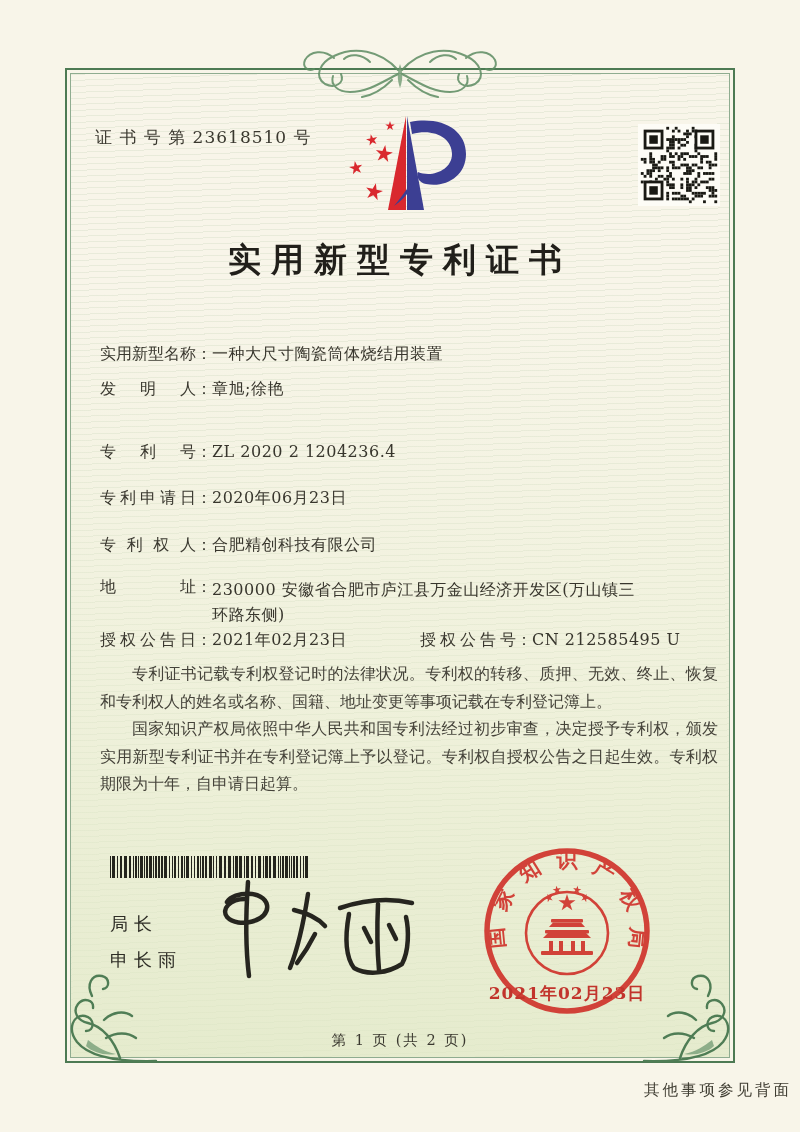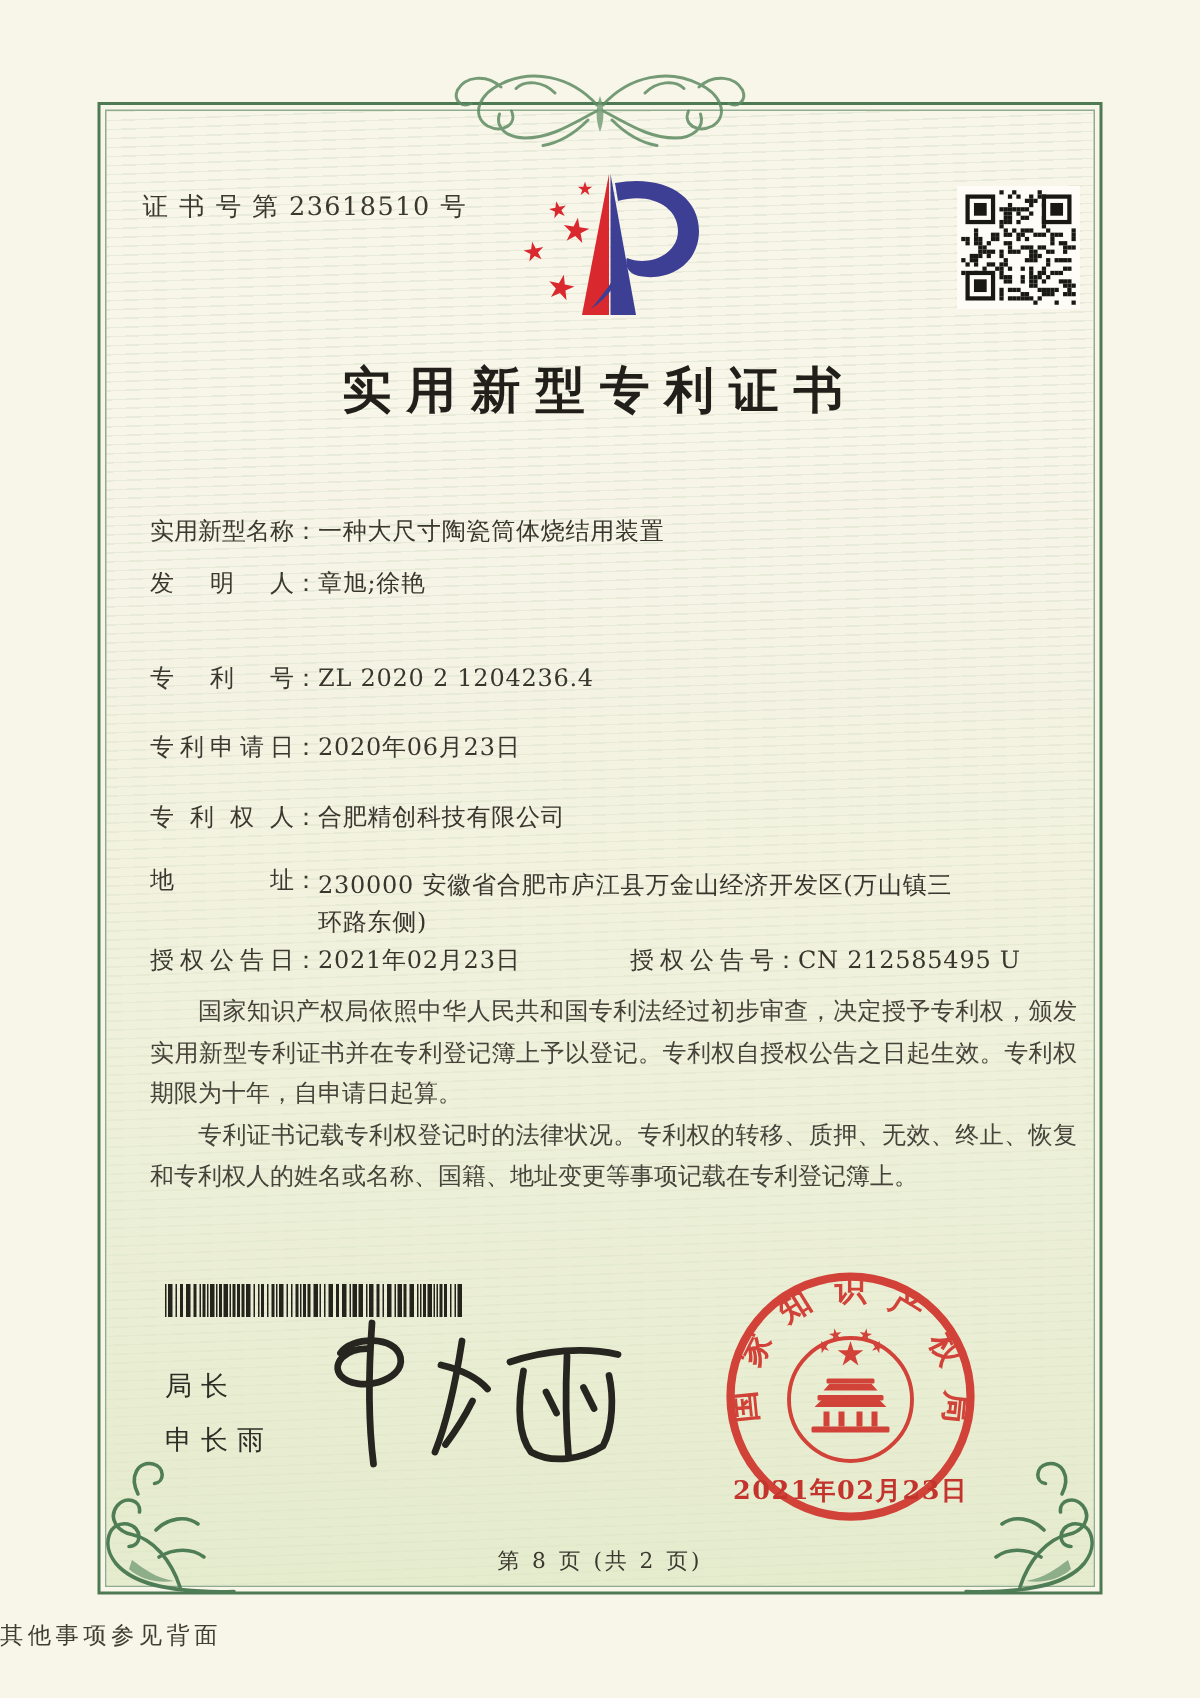"国家知识产权局依照中华人民共和国专利法经过初步审查，决定授予专利权，颁发实用新型" p { order: before "专利证书记载专利权登记时的法律状况。专利权的转移、质押、无效、终止、恢复和专利权" -> after "专利证书记载专利权登记时的法律状况。专利权的转移、质押、无效、终止、恢复和专利权" }
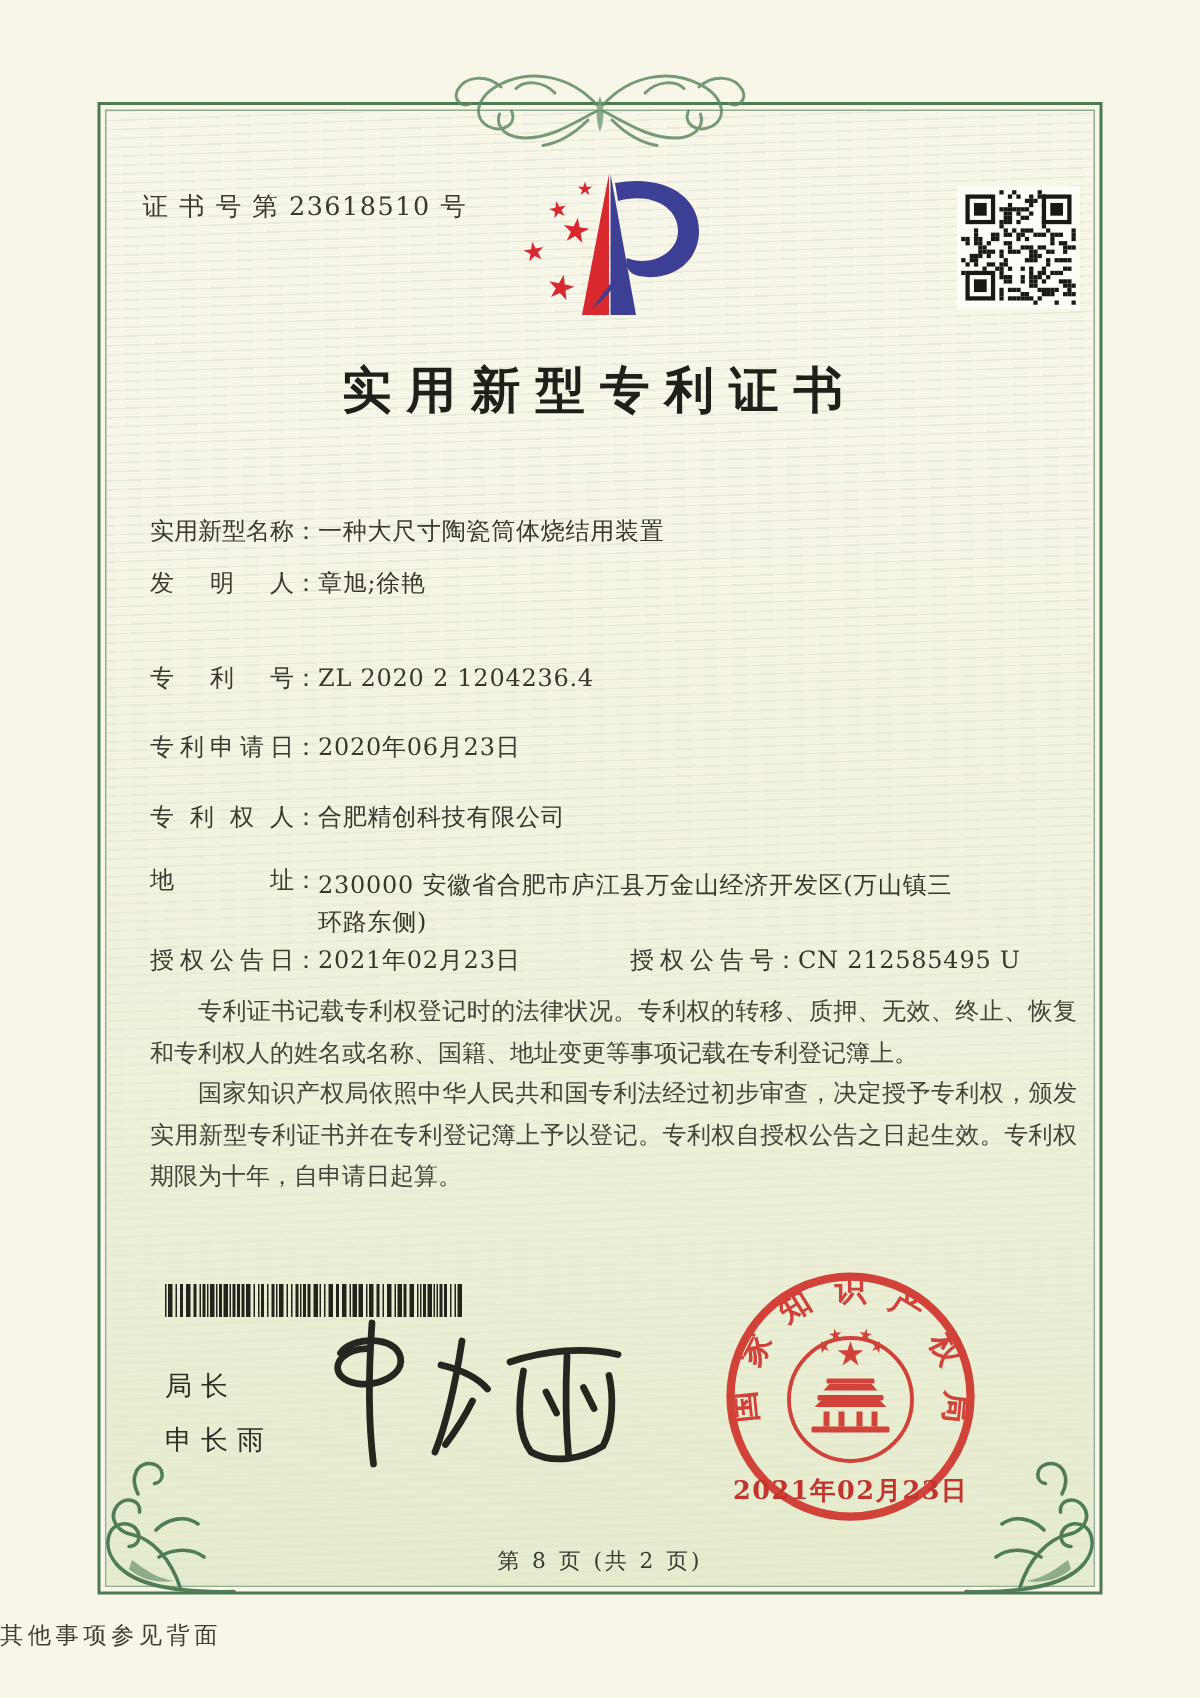"第 8 页 (共 2" div.page-num { text: 8 -> 1 }
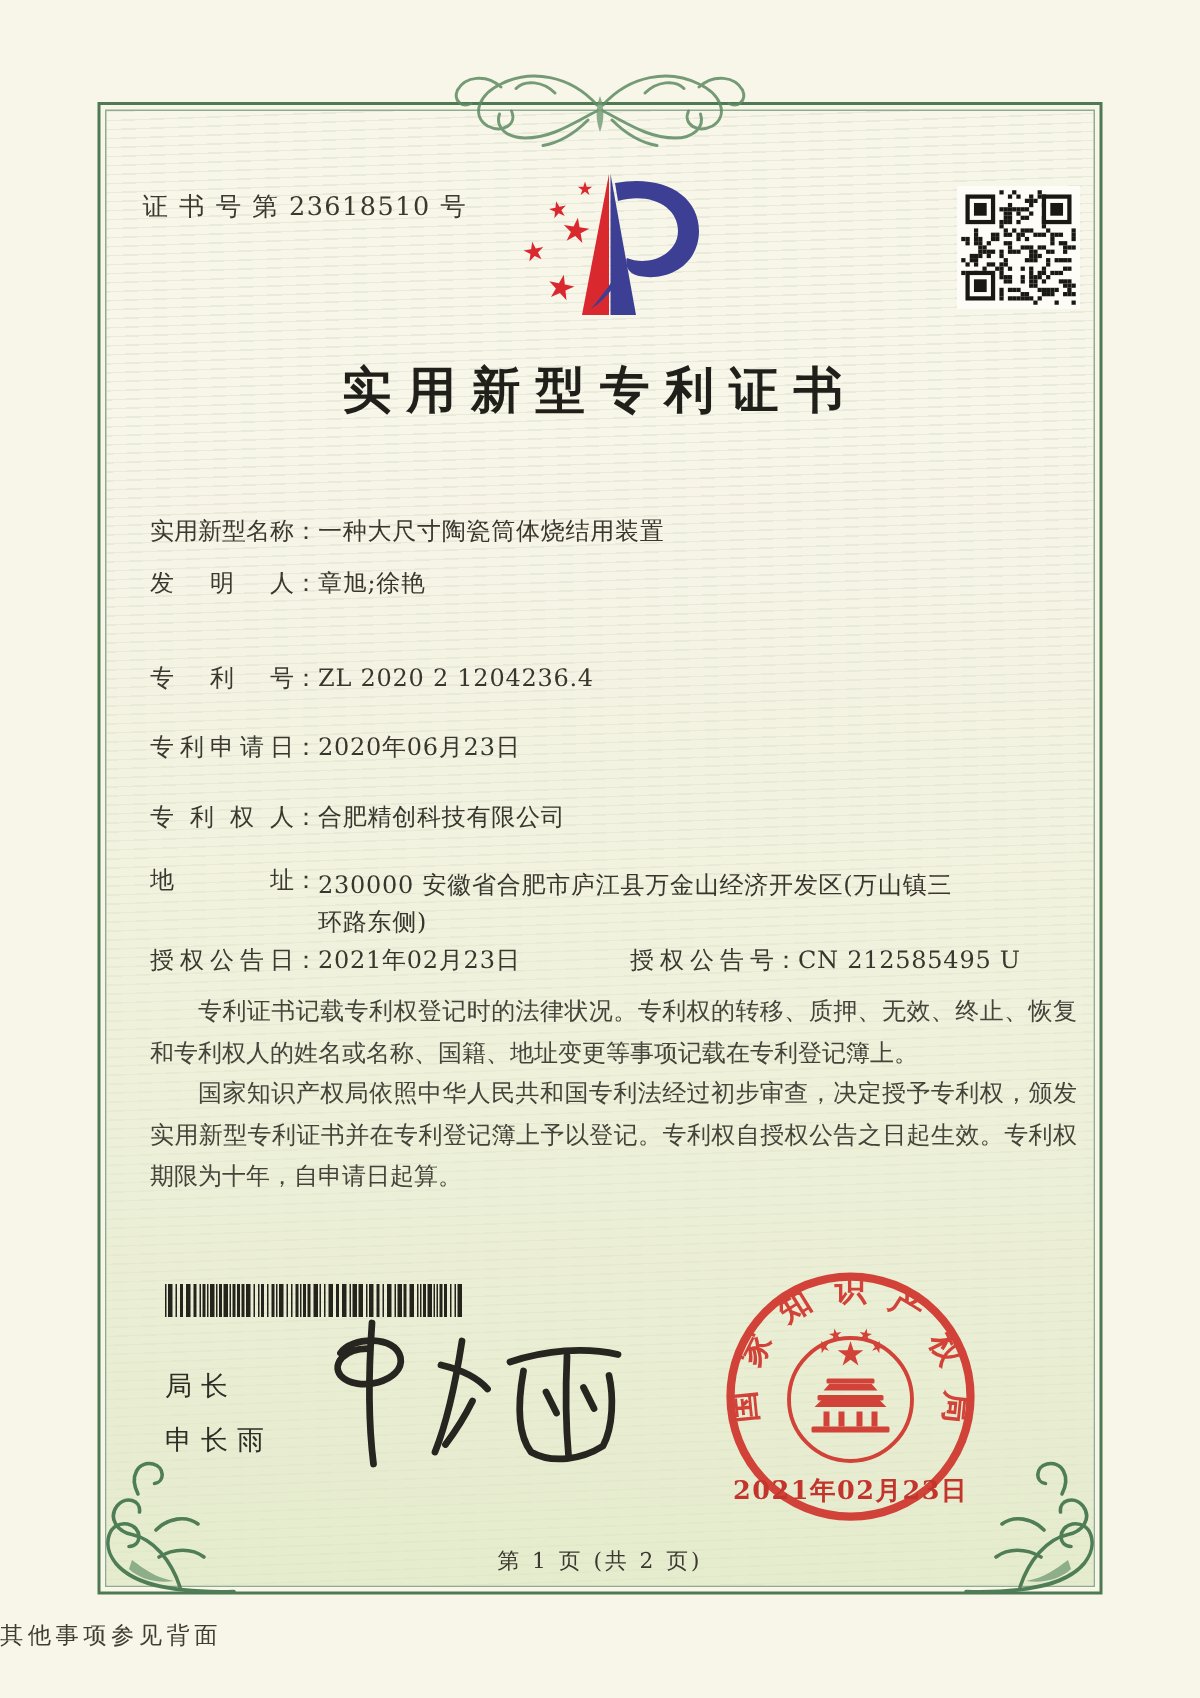"其他事项参见背面" .back-note { text-align: left -> right }
